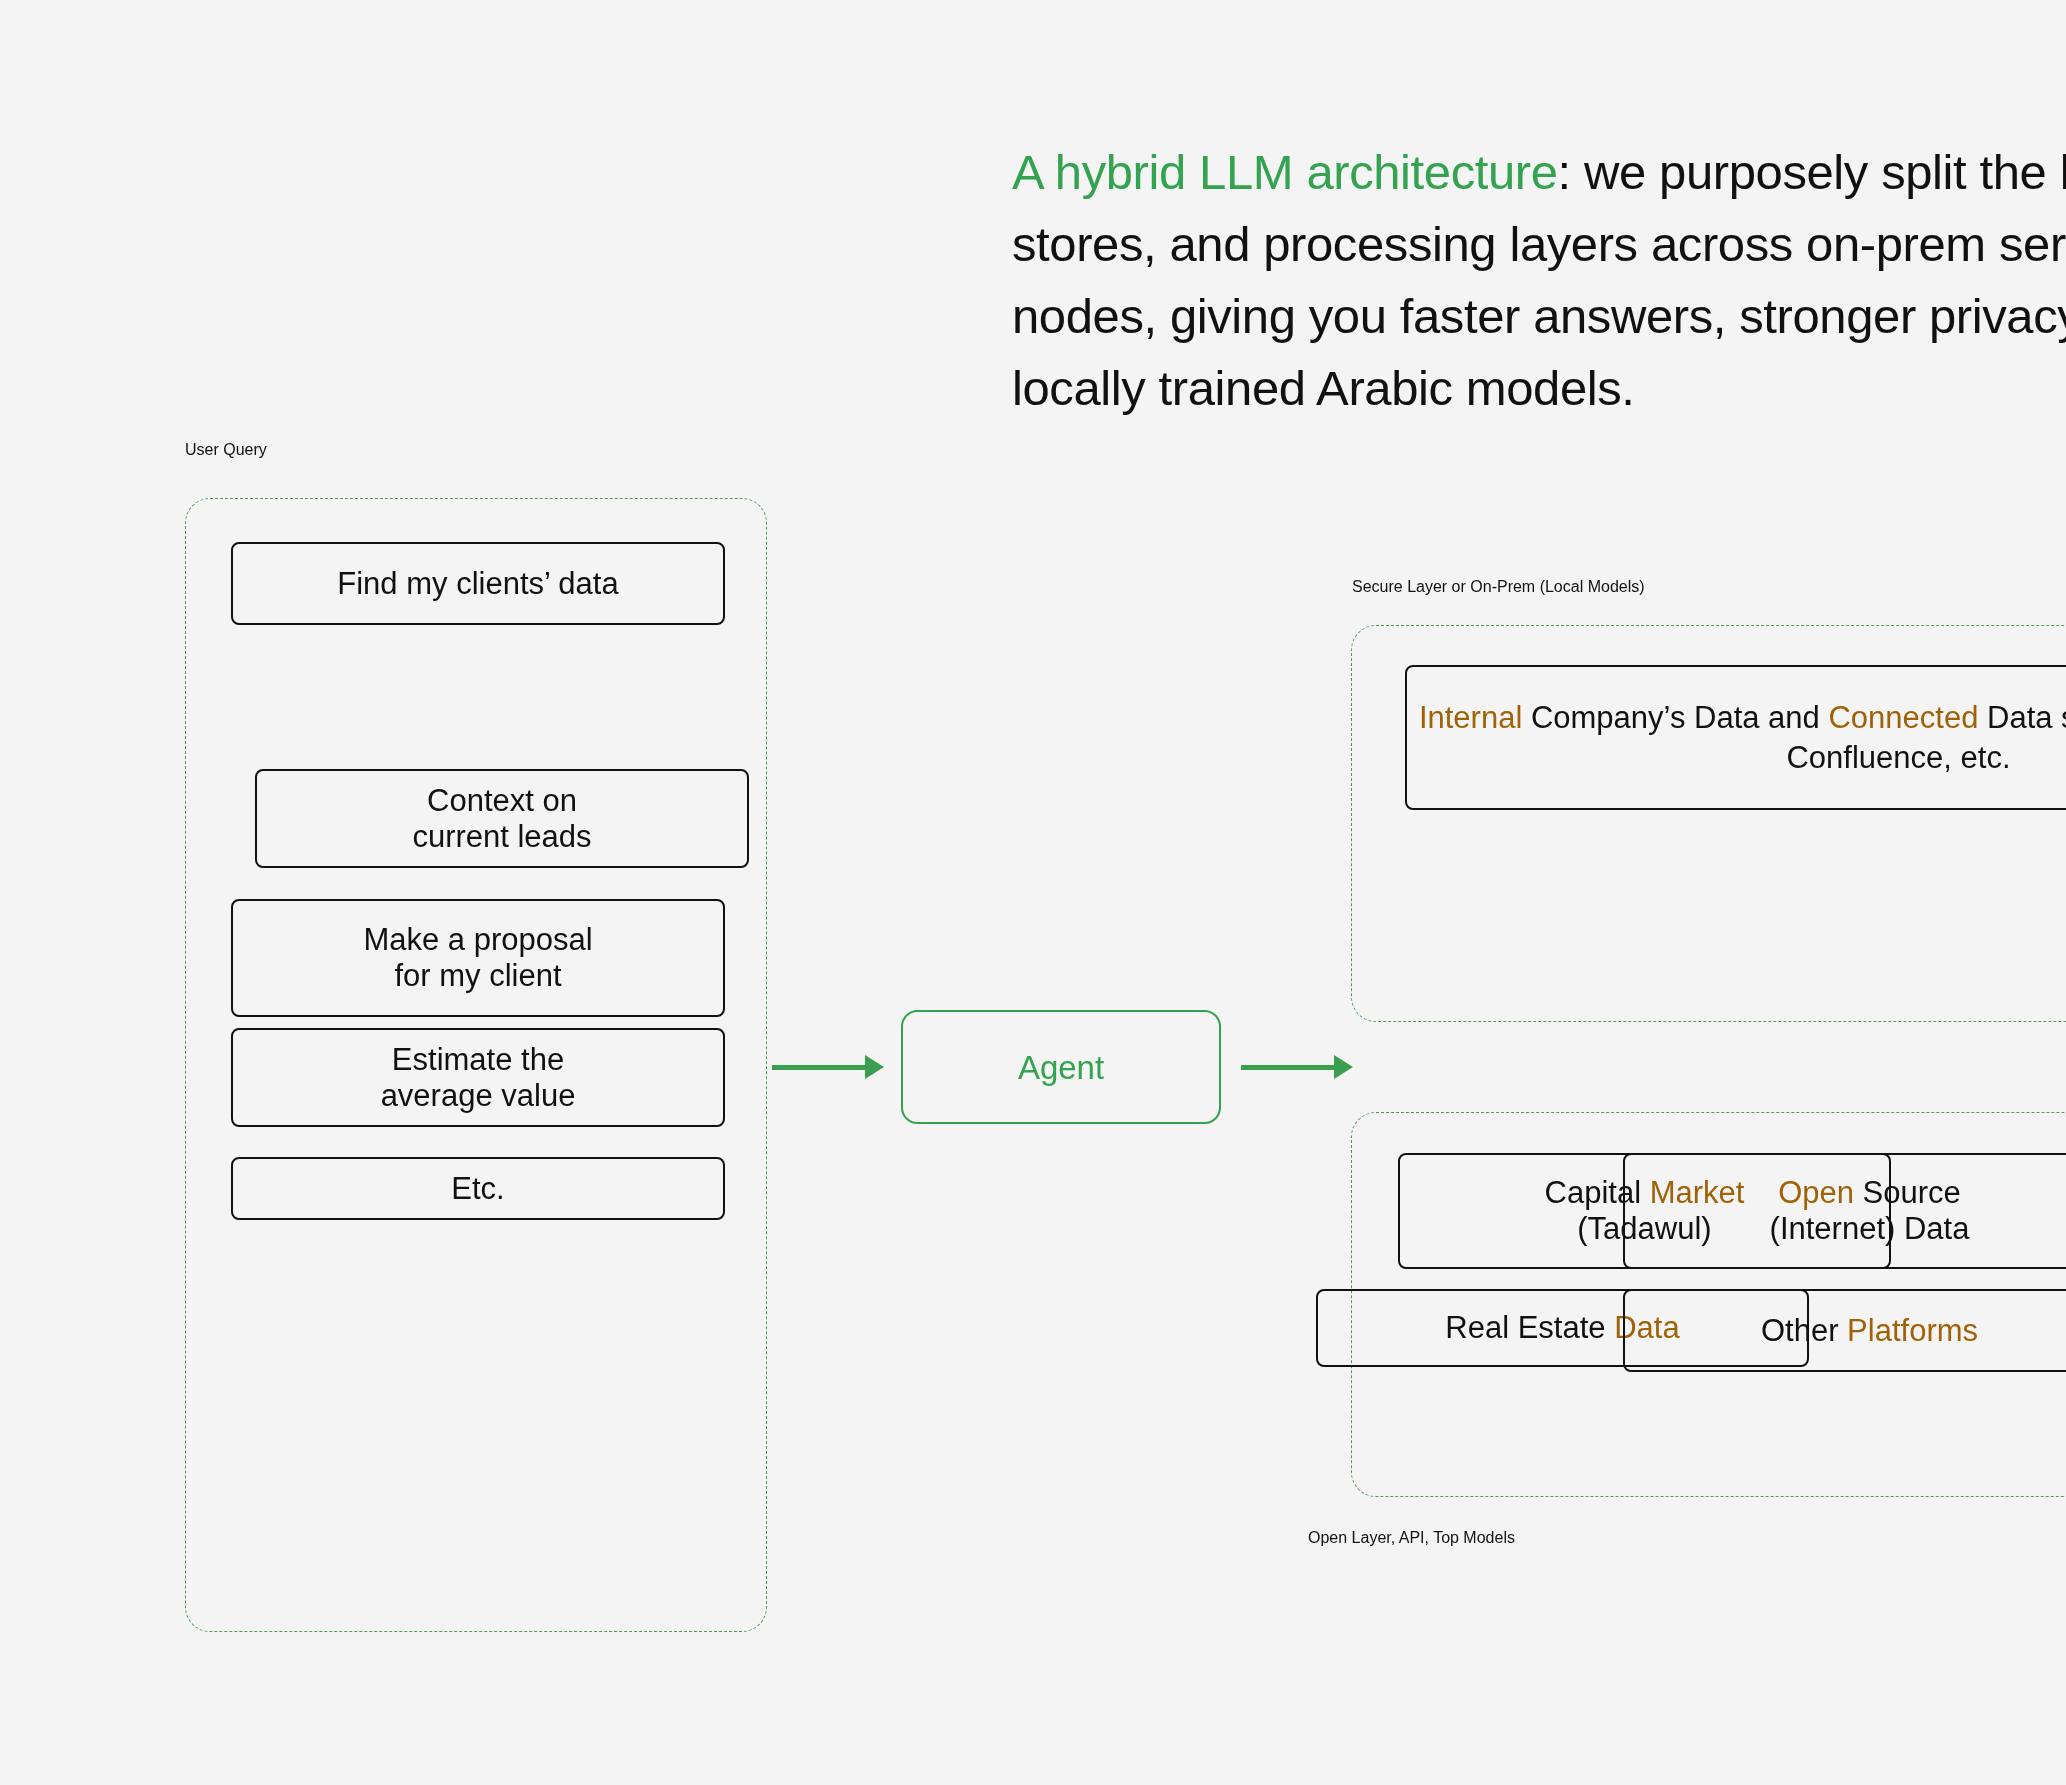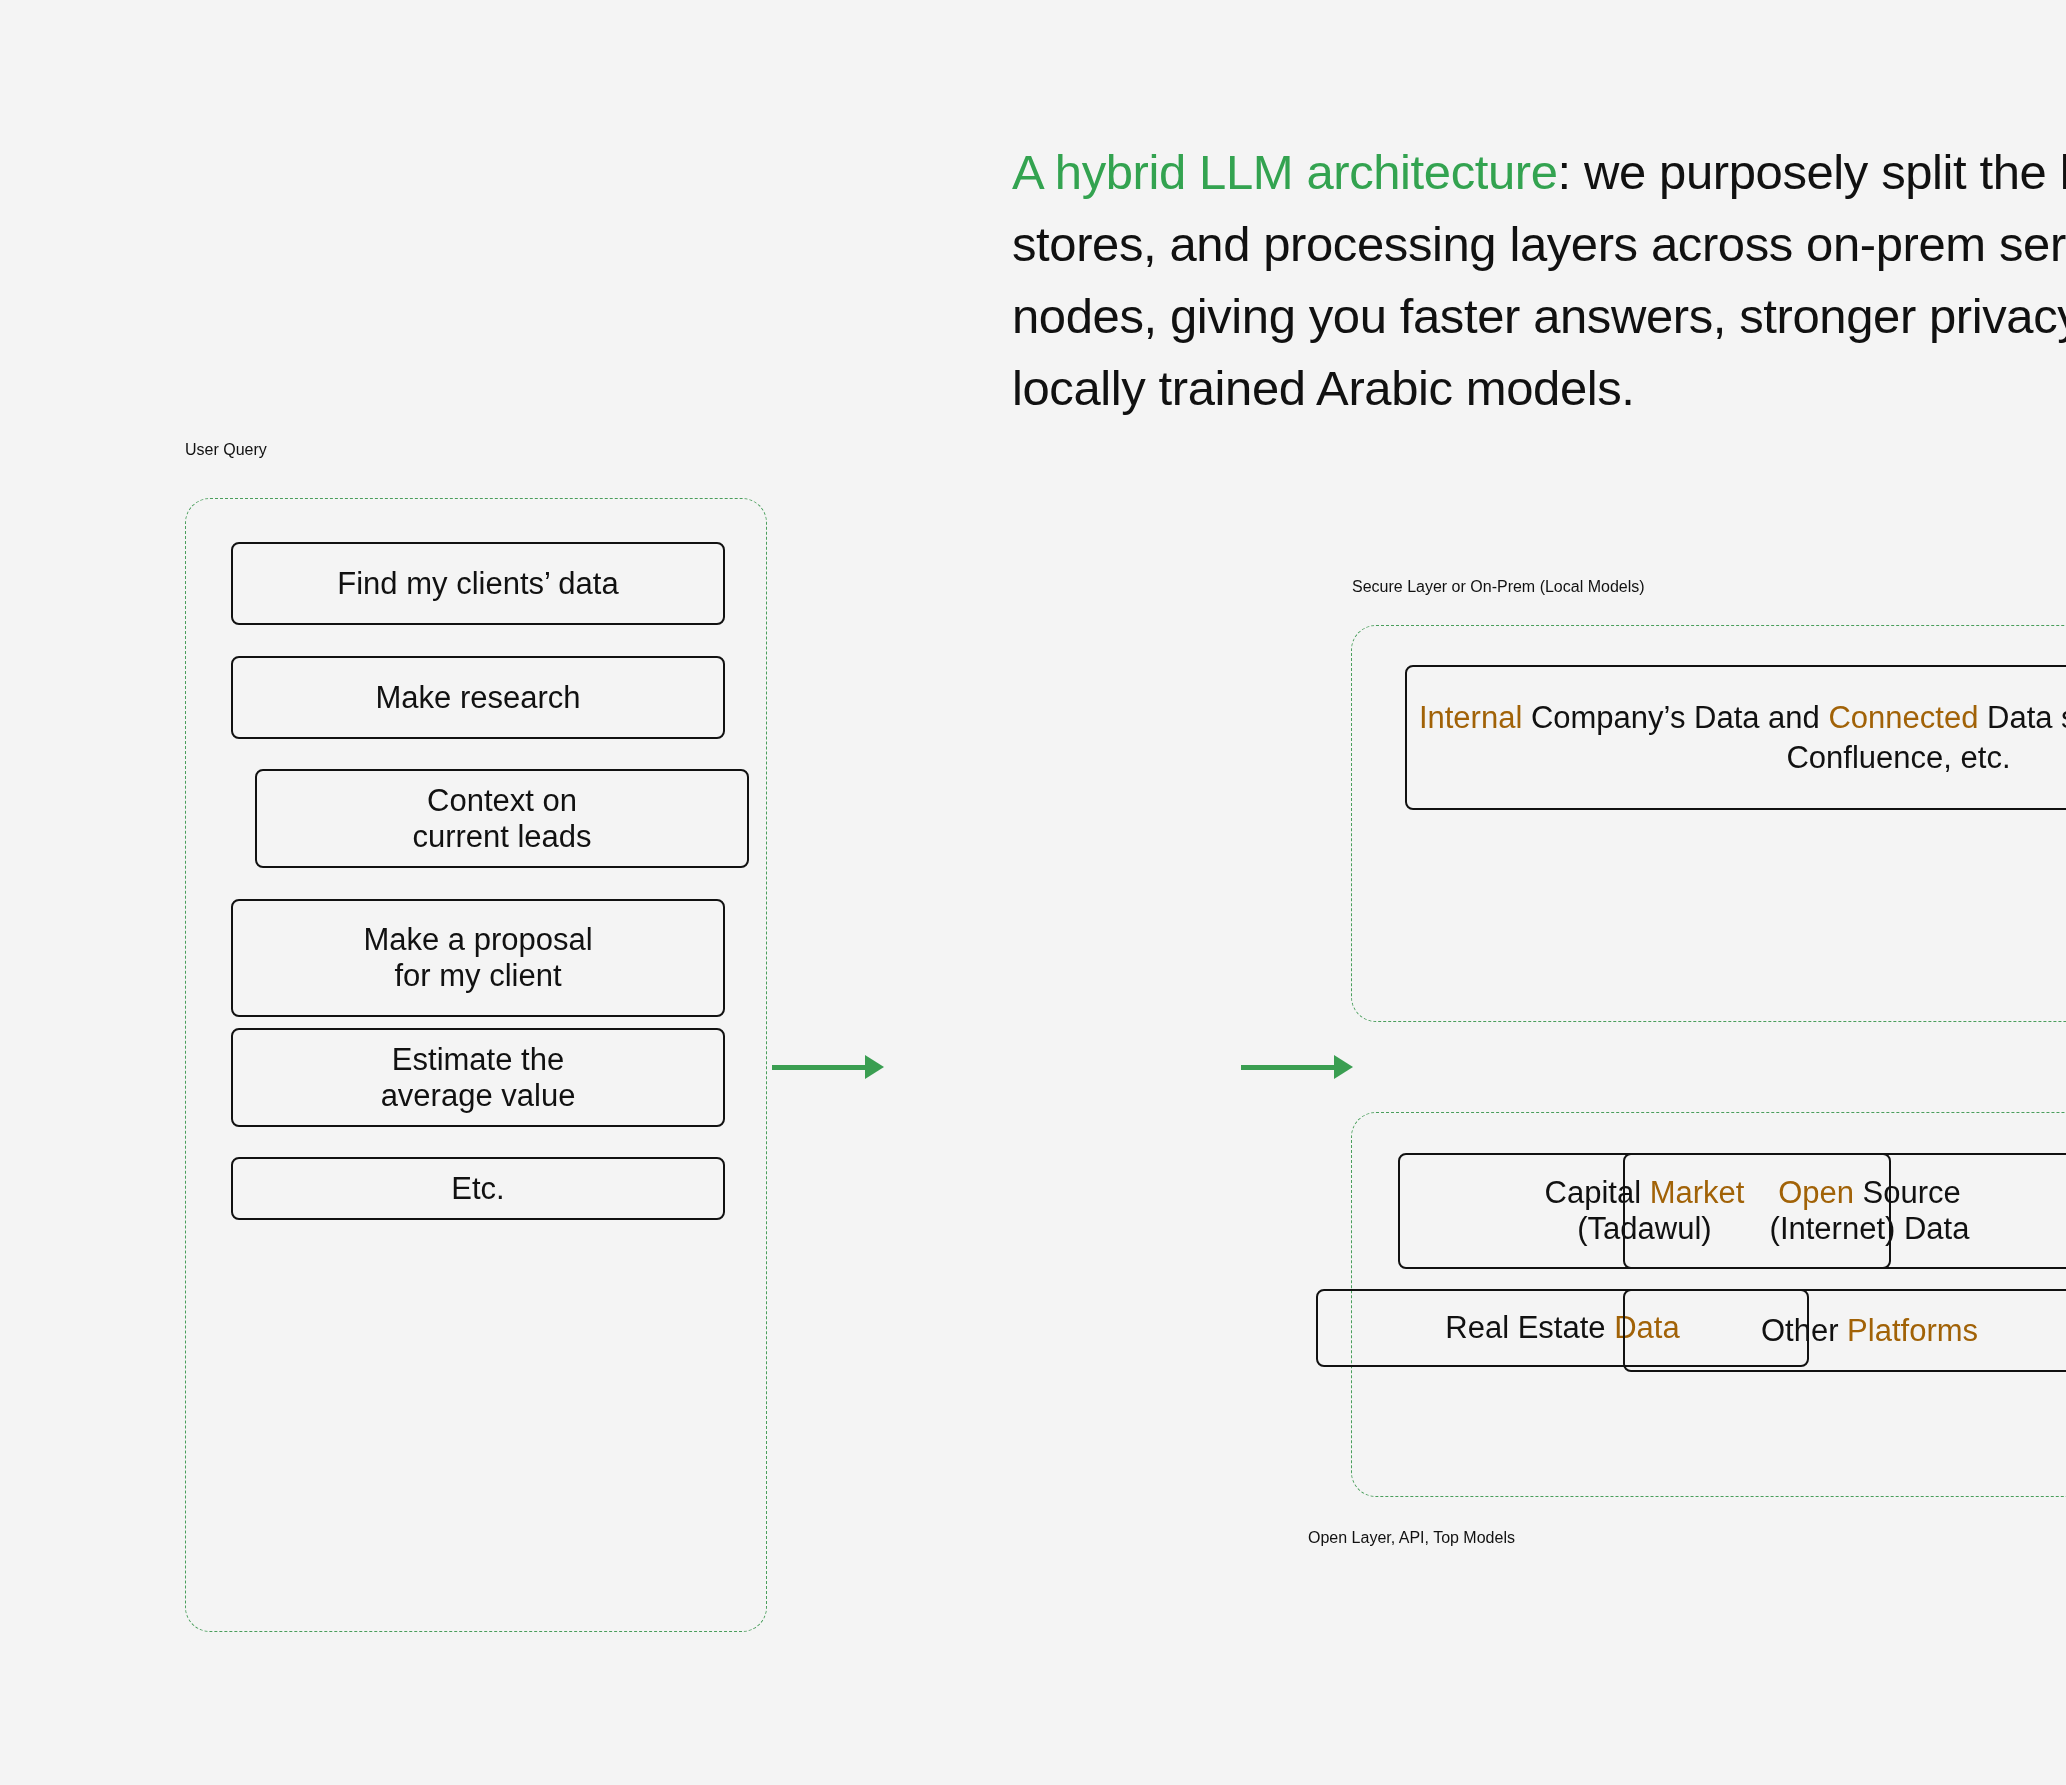"Make research" div.card { html: <div> <span>Make research</span> </div> -> none }
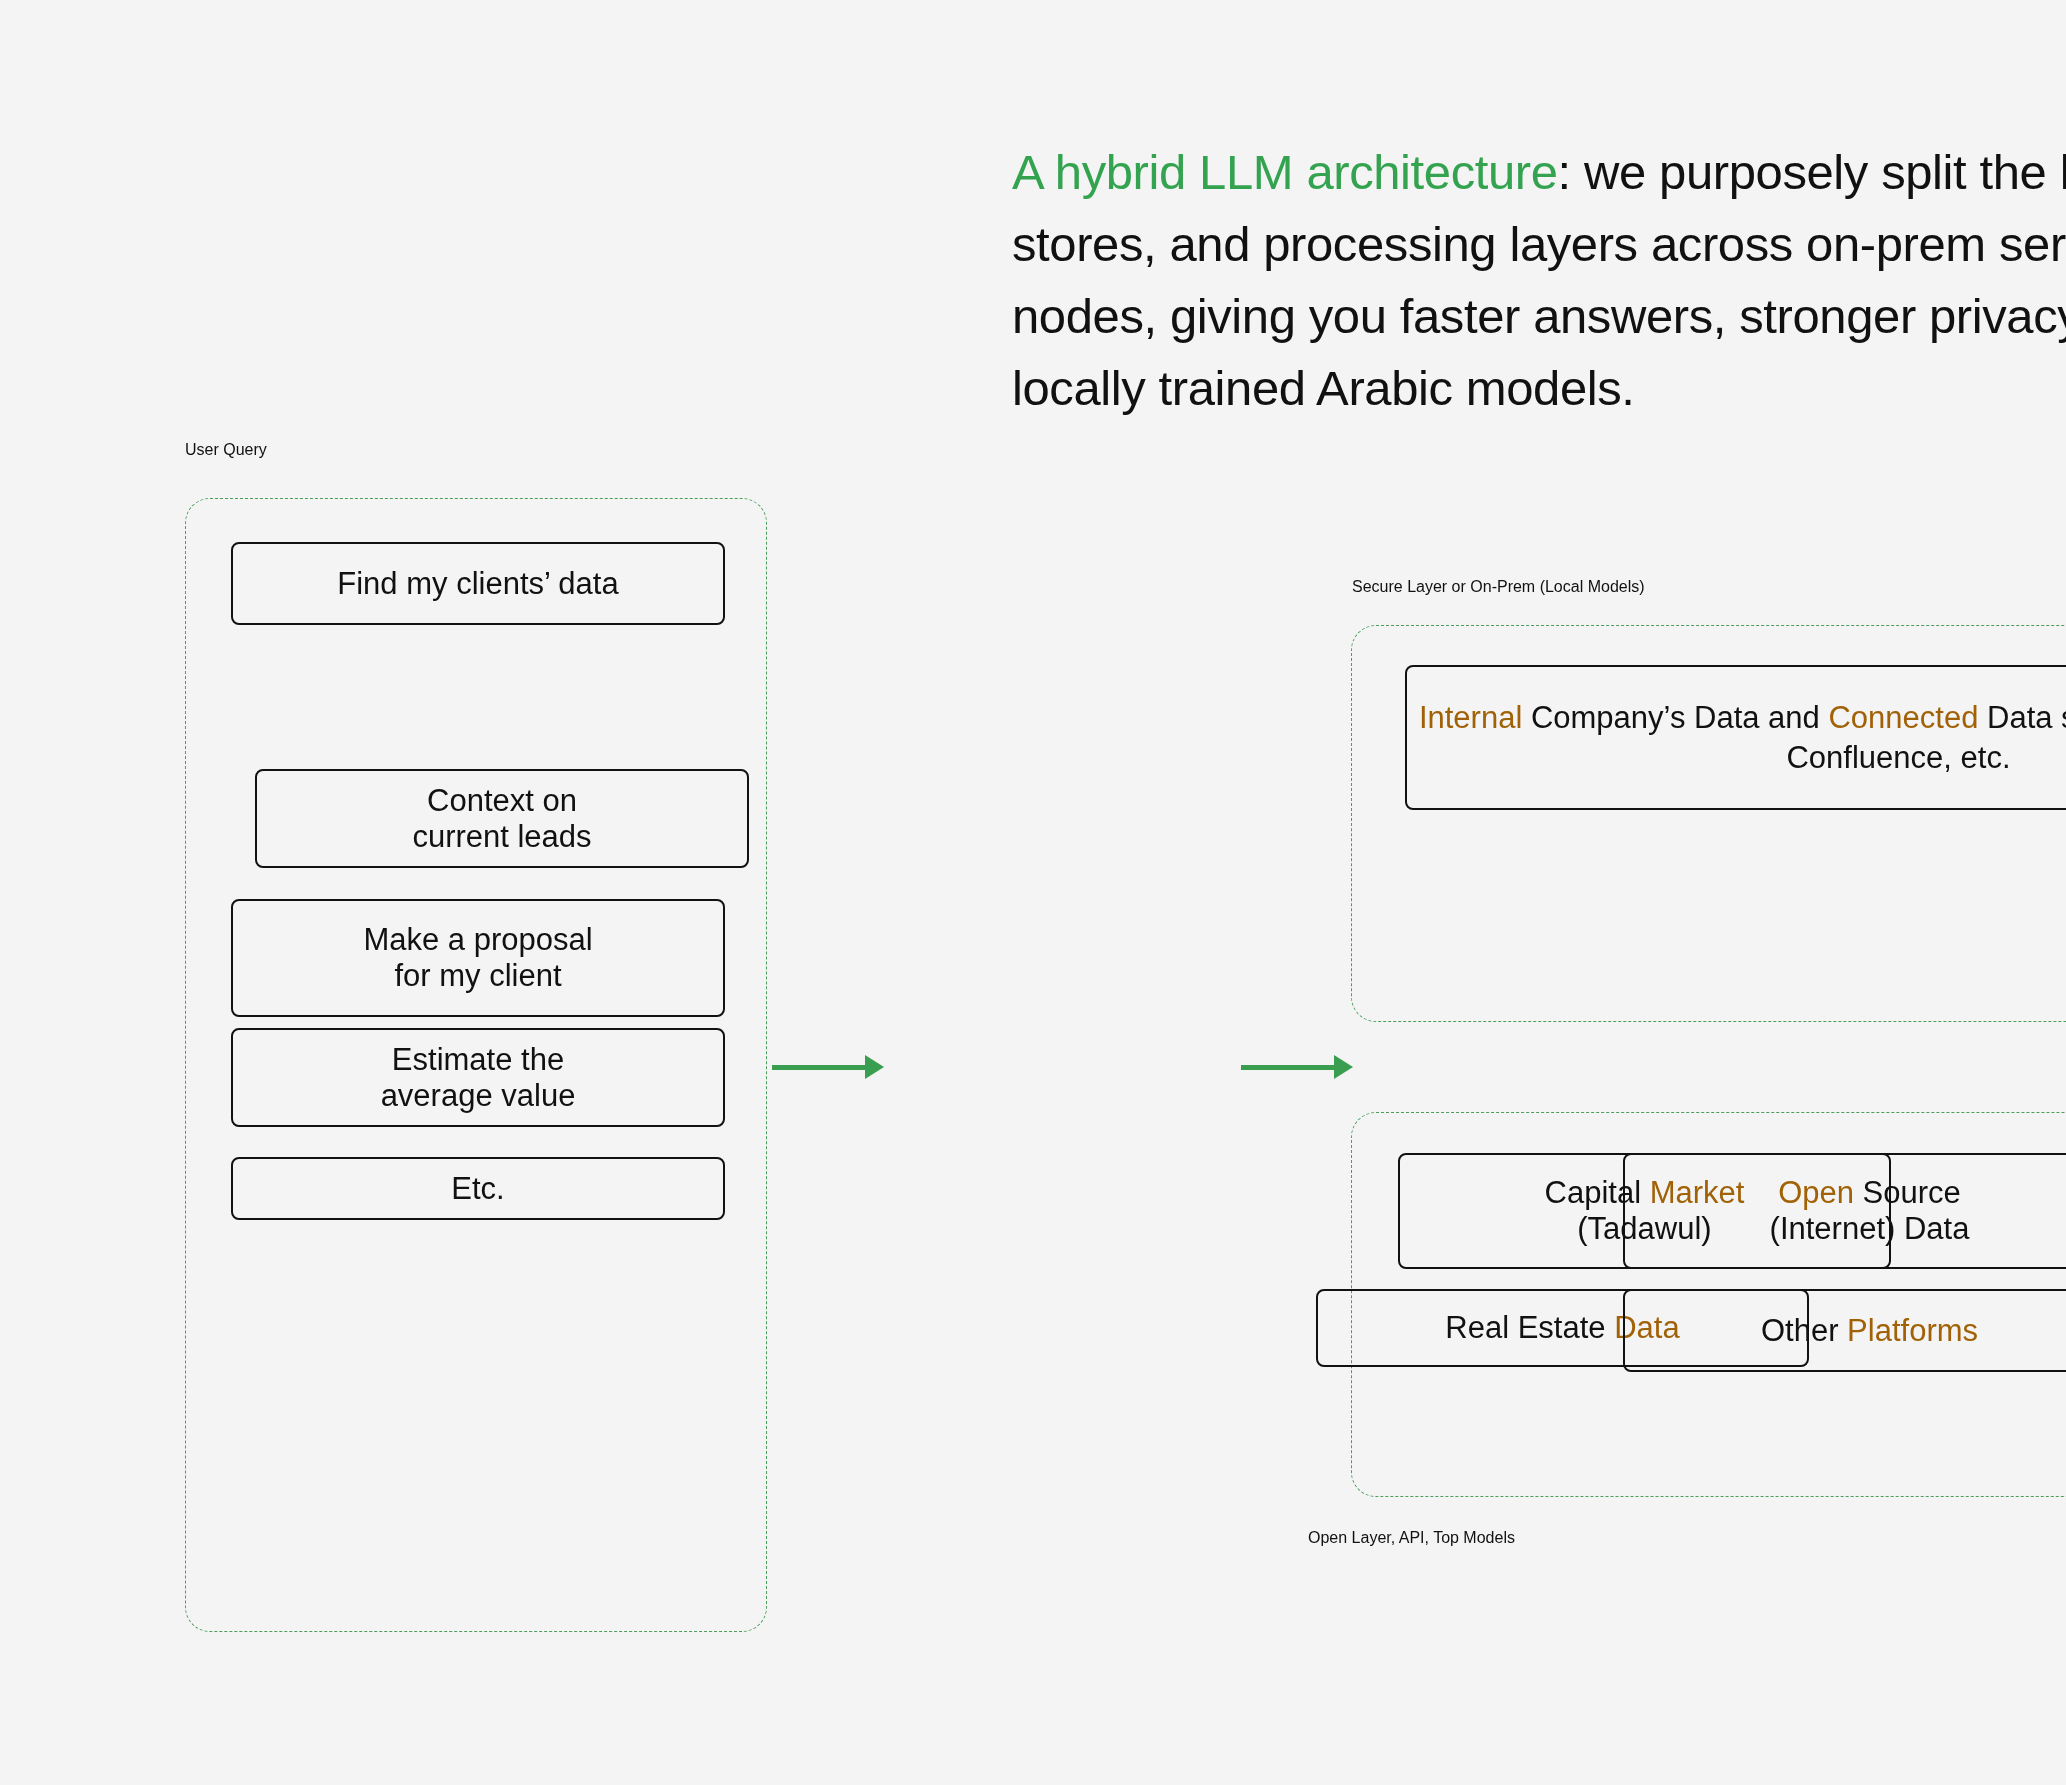"Agent" div.green-node { html: none -> <div> <span>Agent</span> </div> }
